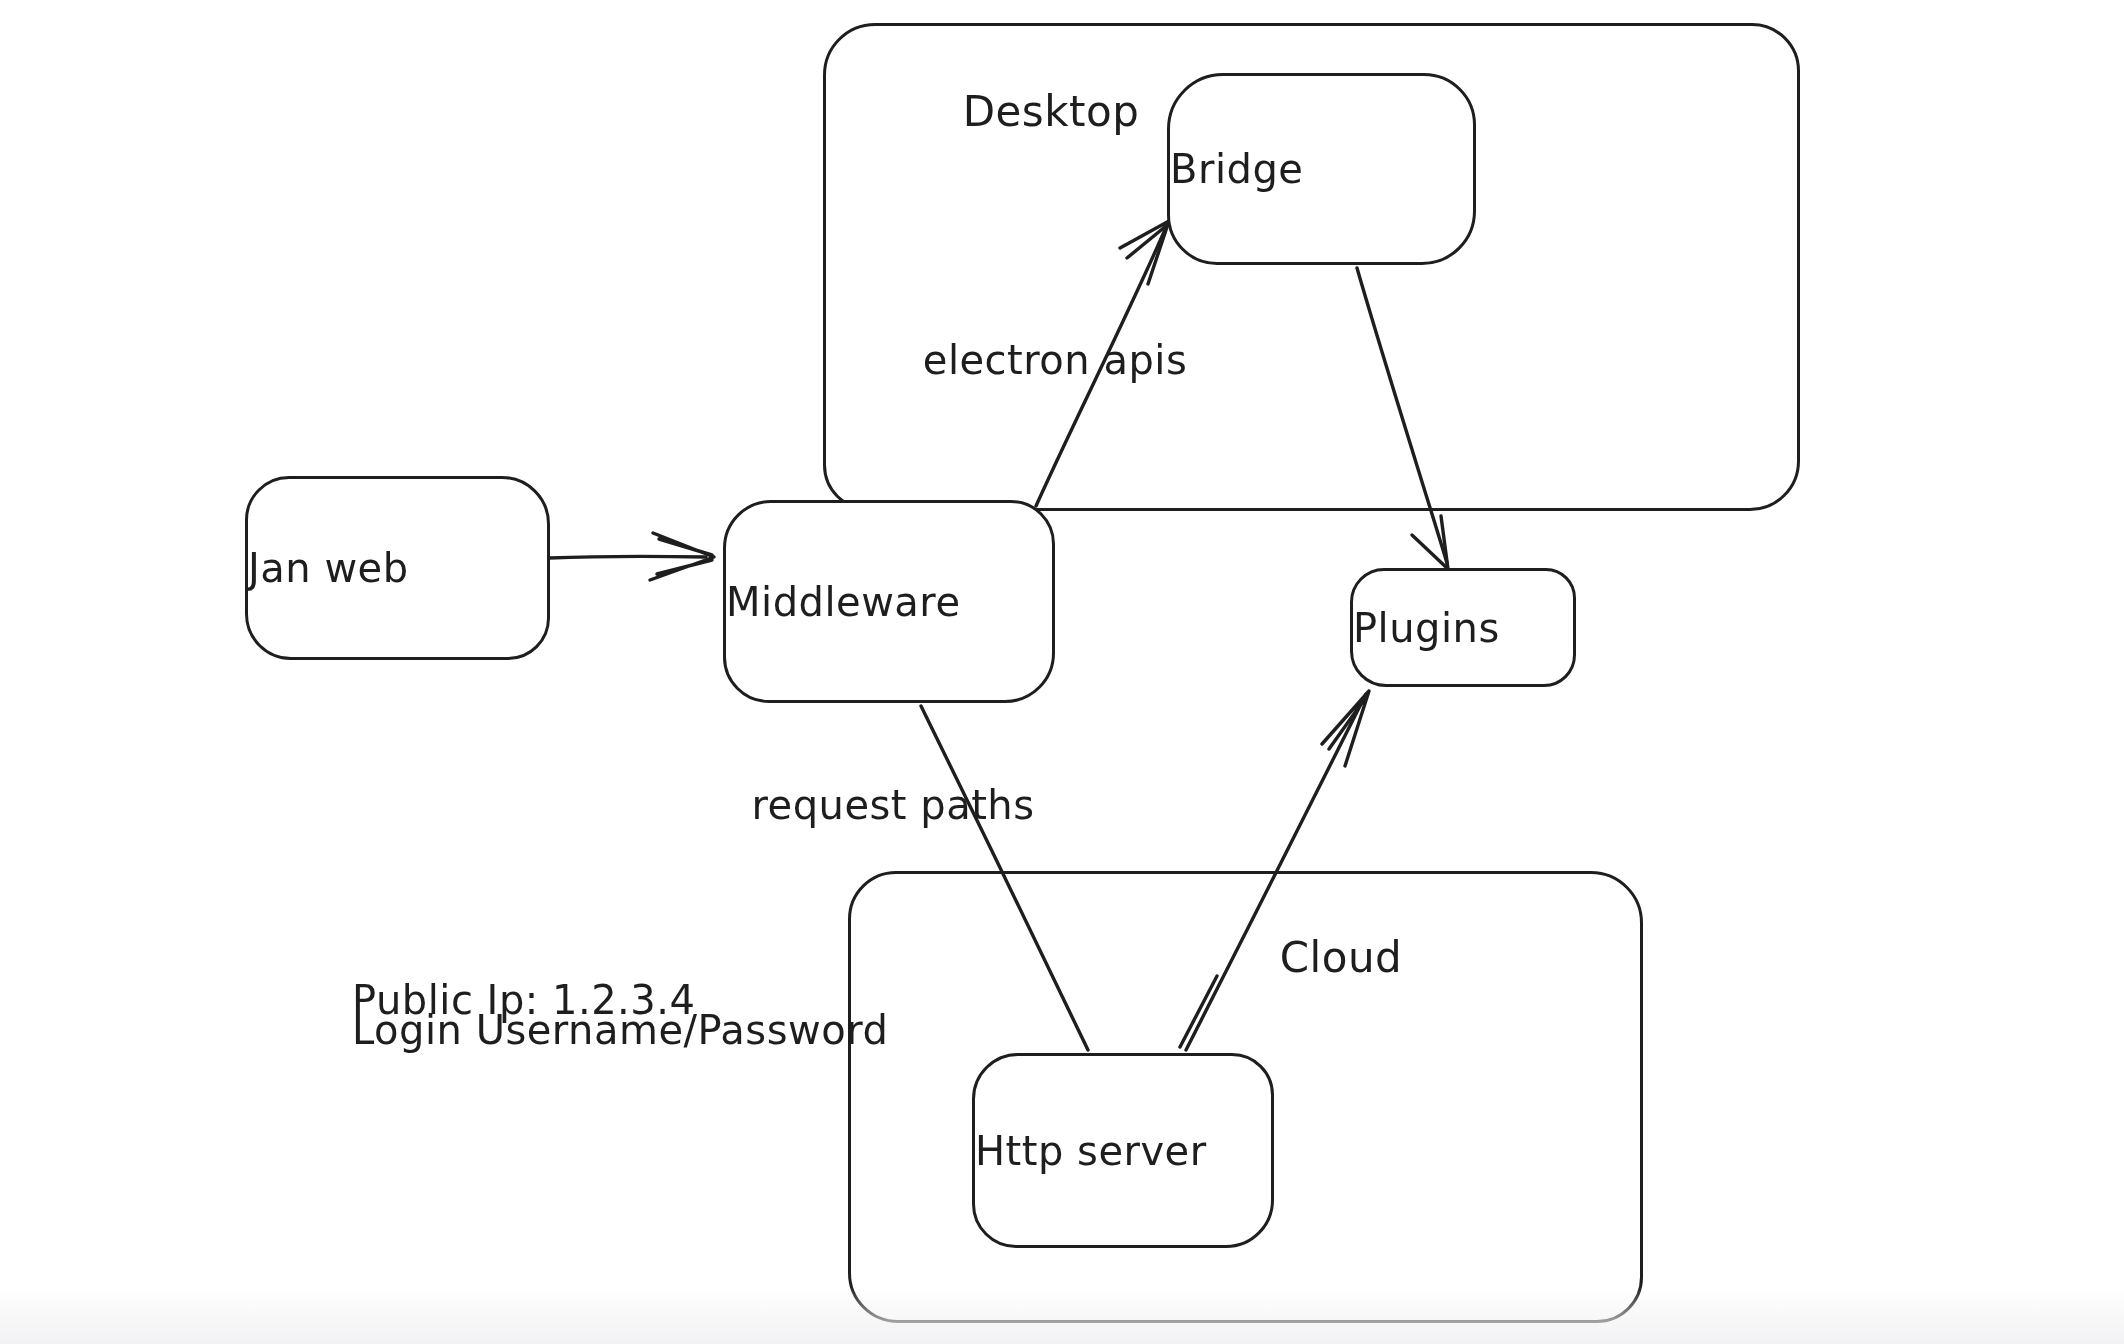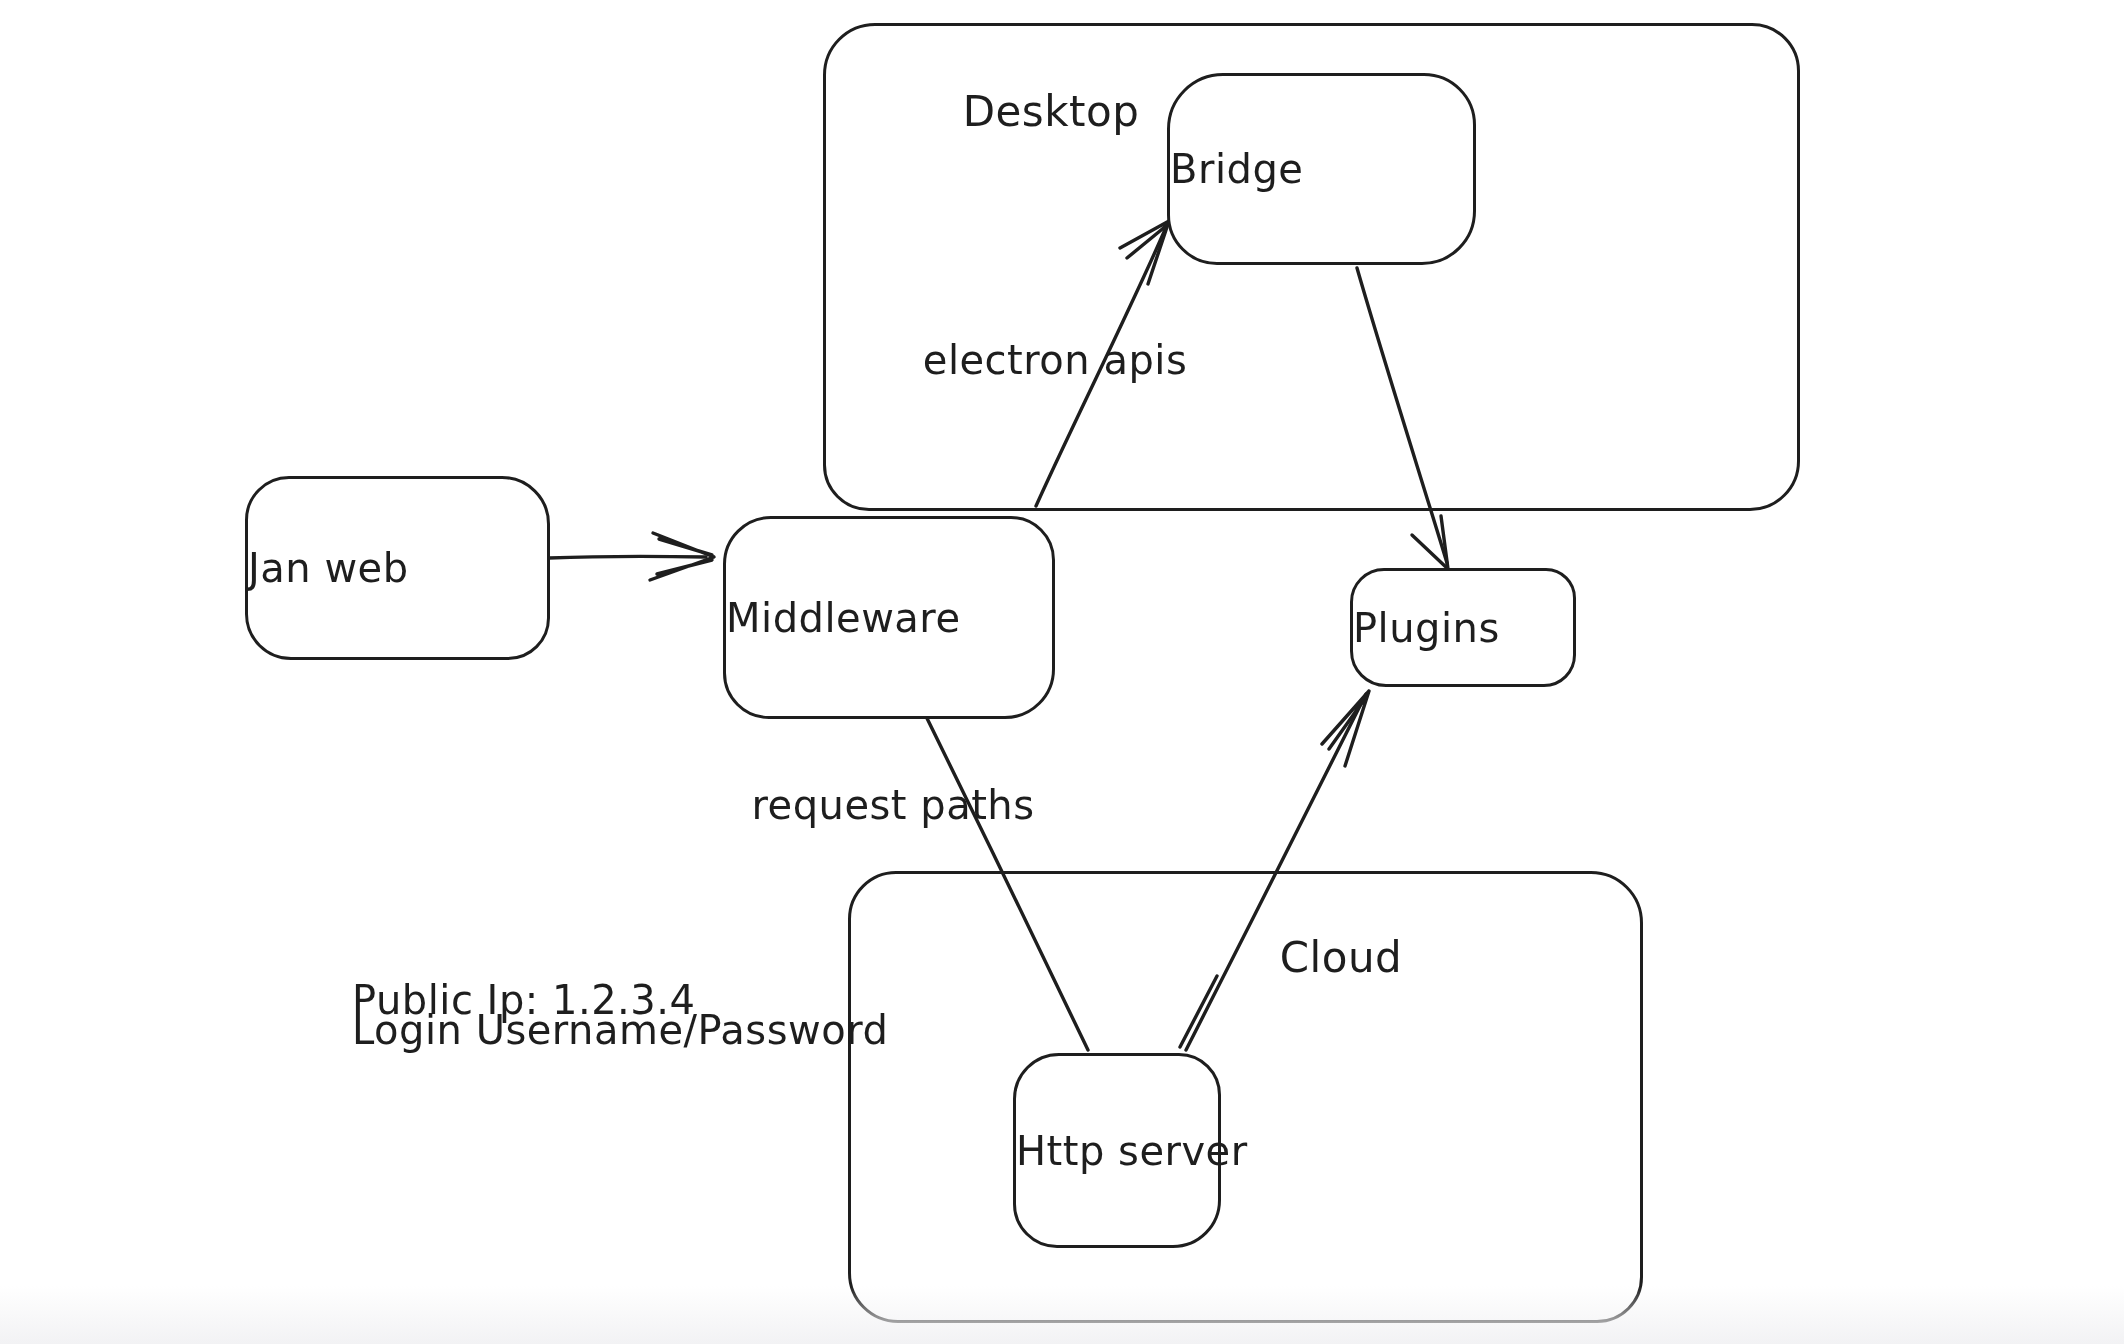"Middleware" div.shape { margin-top: 16px -> none }
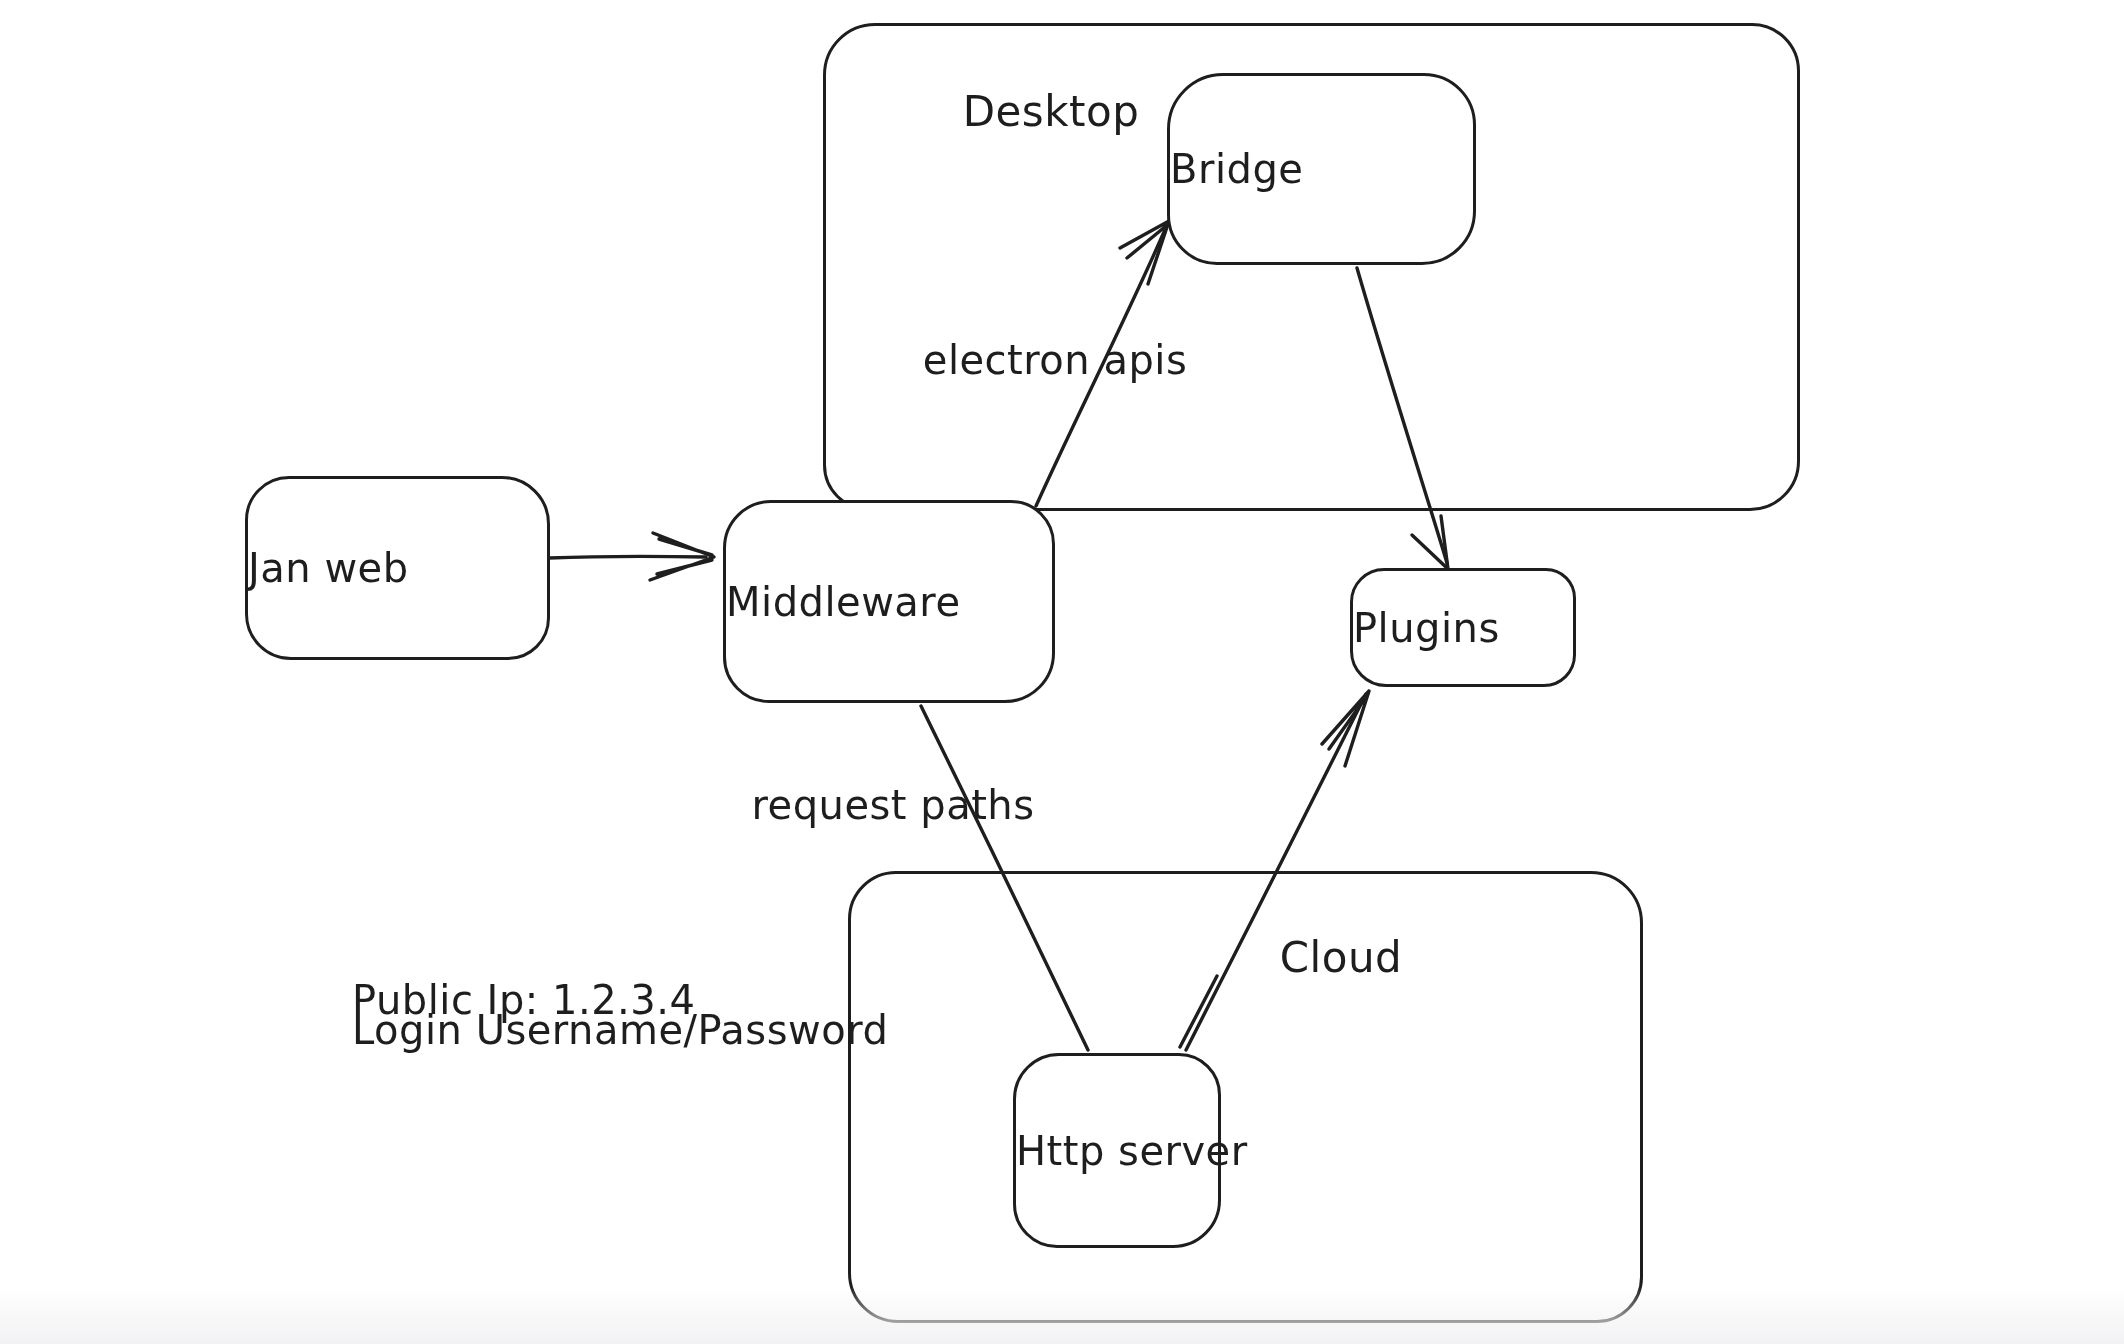"Http server" div.shape { margin-left: 41px -> none; width: 208px -> 302px }
